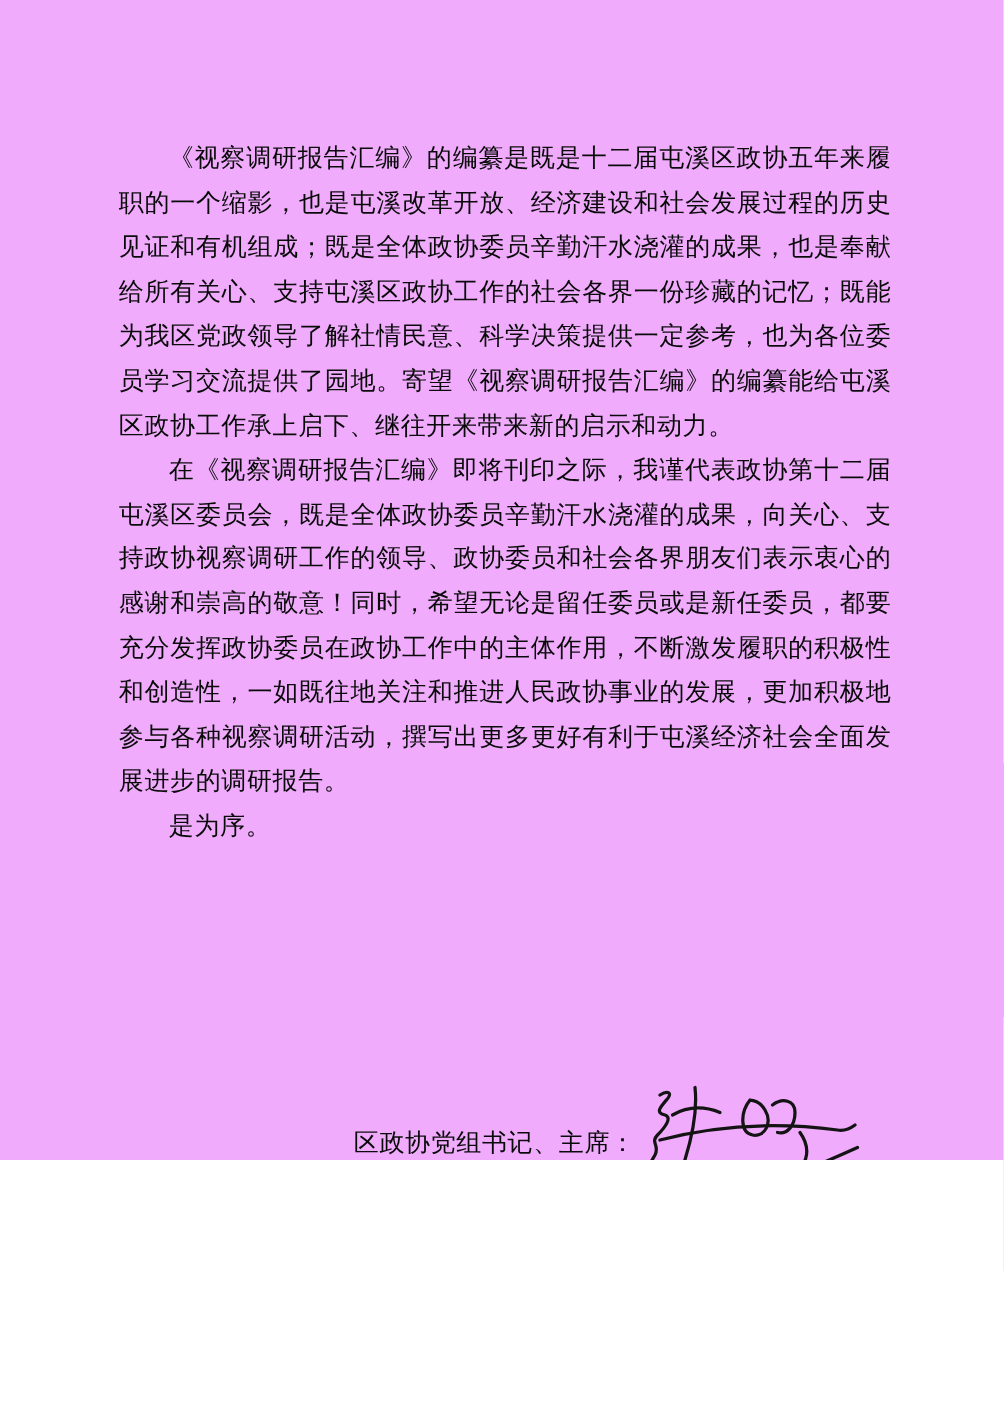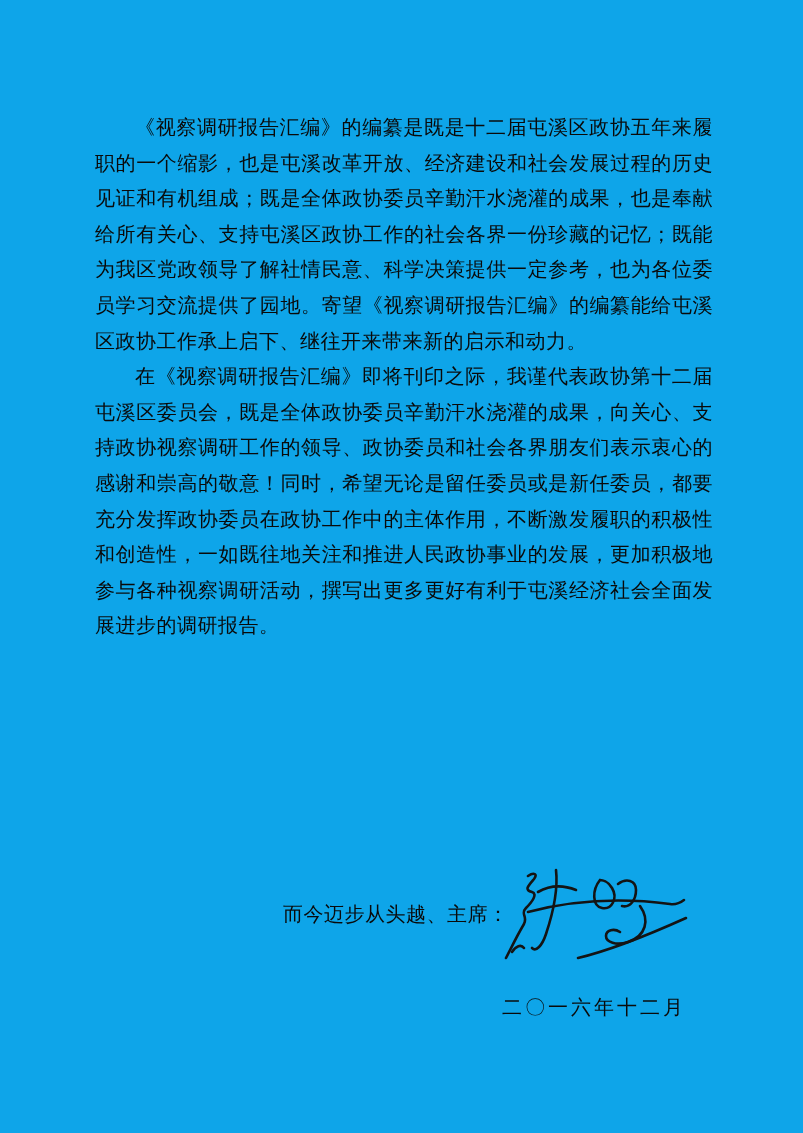"《视察调研报告汇编》的编纂是既是十二届屯溪区政协五年来履职的一个缩影，也是屯溪改" .page { background: #0ea5e9 -> #f0abfc; height: 1133px -> 928px }
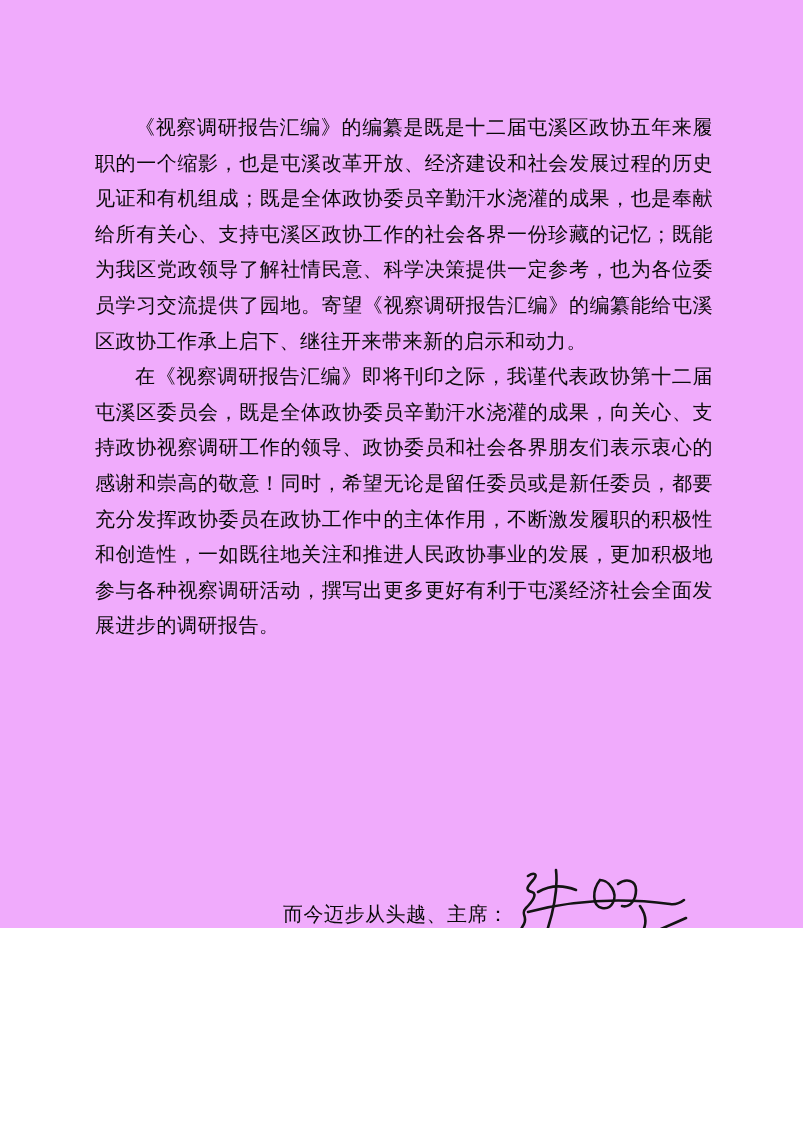"是为序。" p.para { html: none -> <p>是为序。</p> }
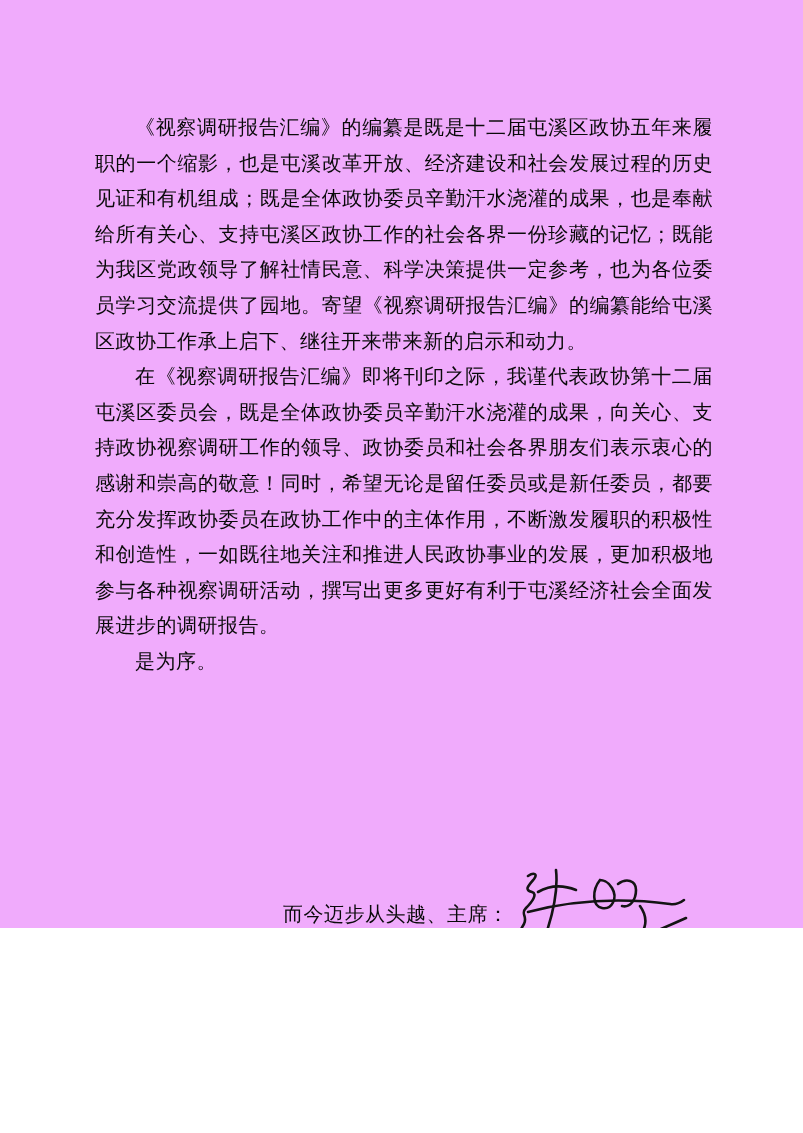"而今迈步从头越、主席：" div.sig-title { text: 而今迈步从头越 -> 区政协党组书记 }
